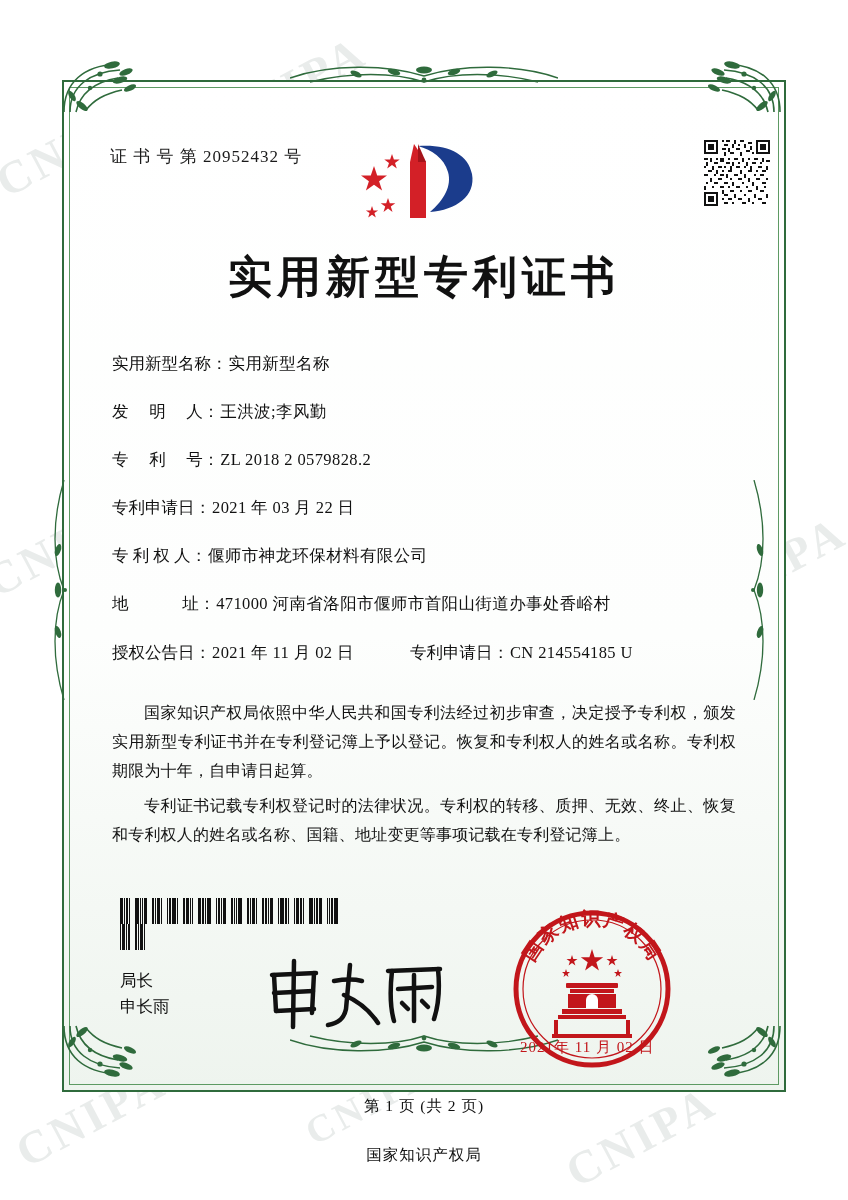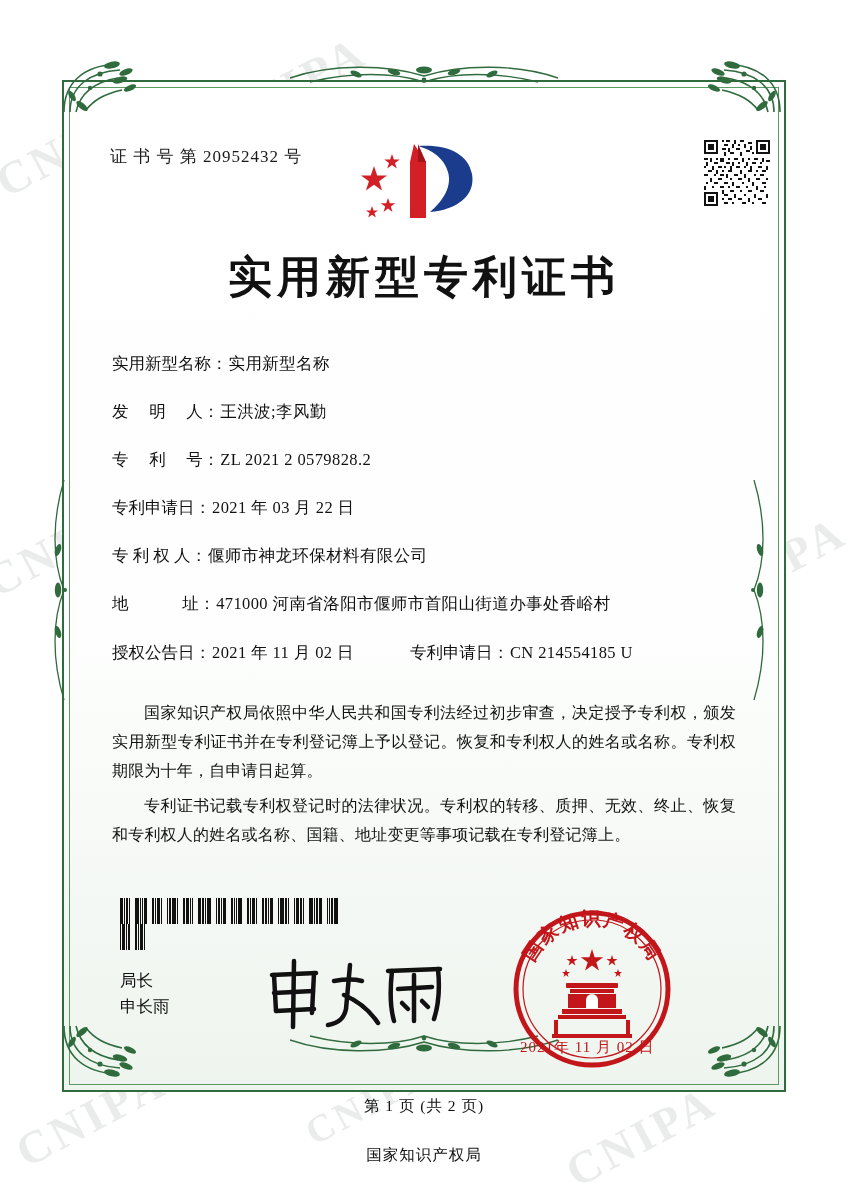"ZL 2021 2 0579828.2" span.field-value { text: 2021 -> 2018 }
